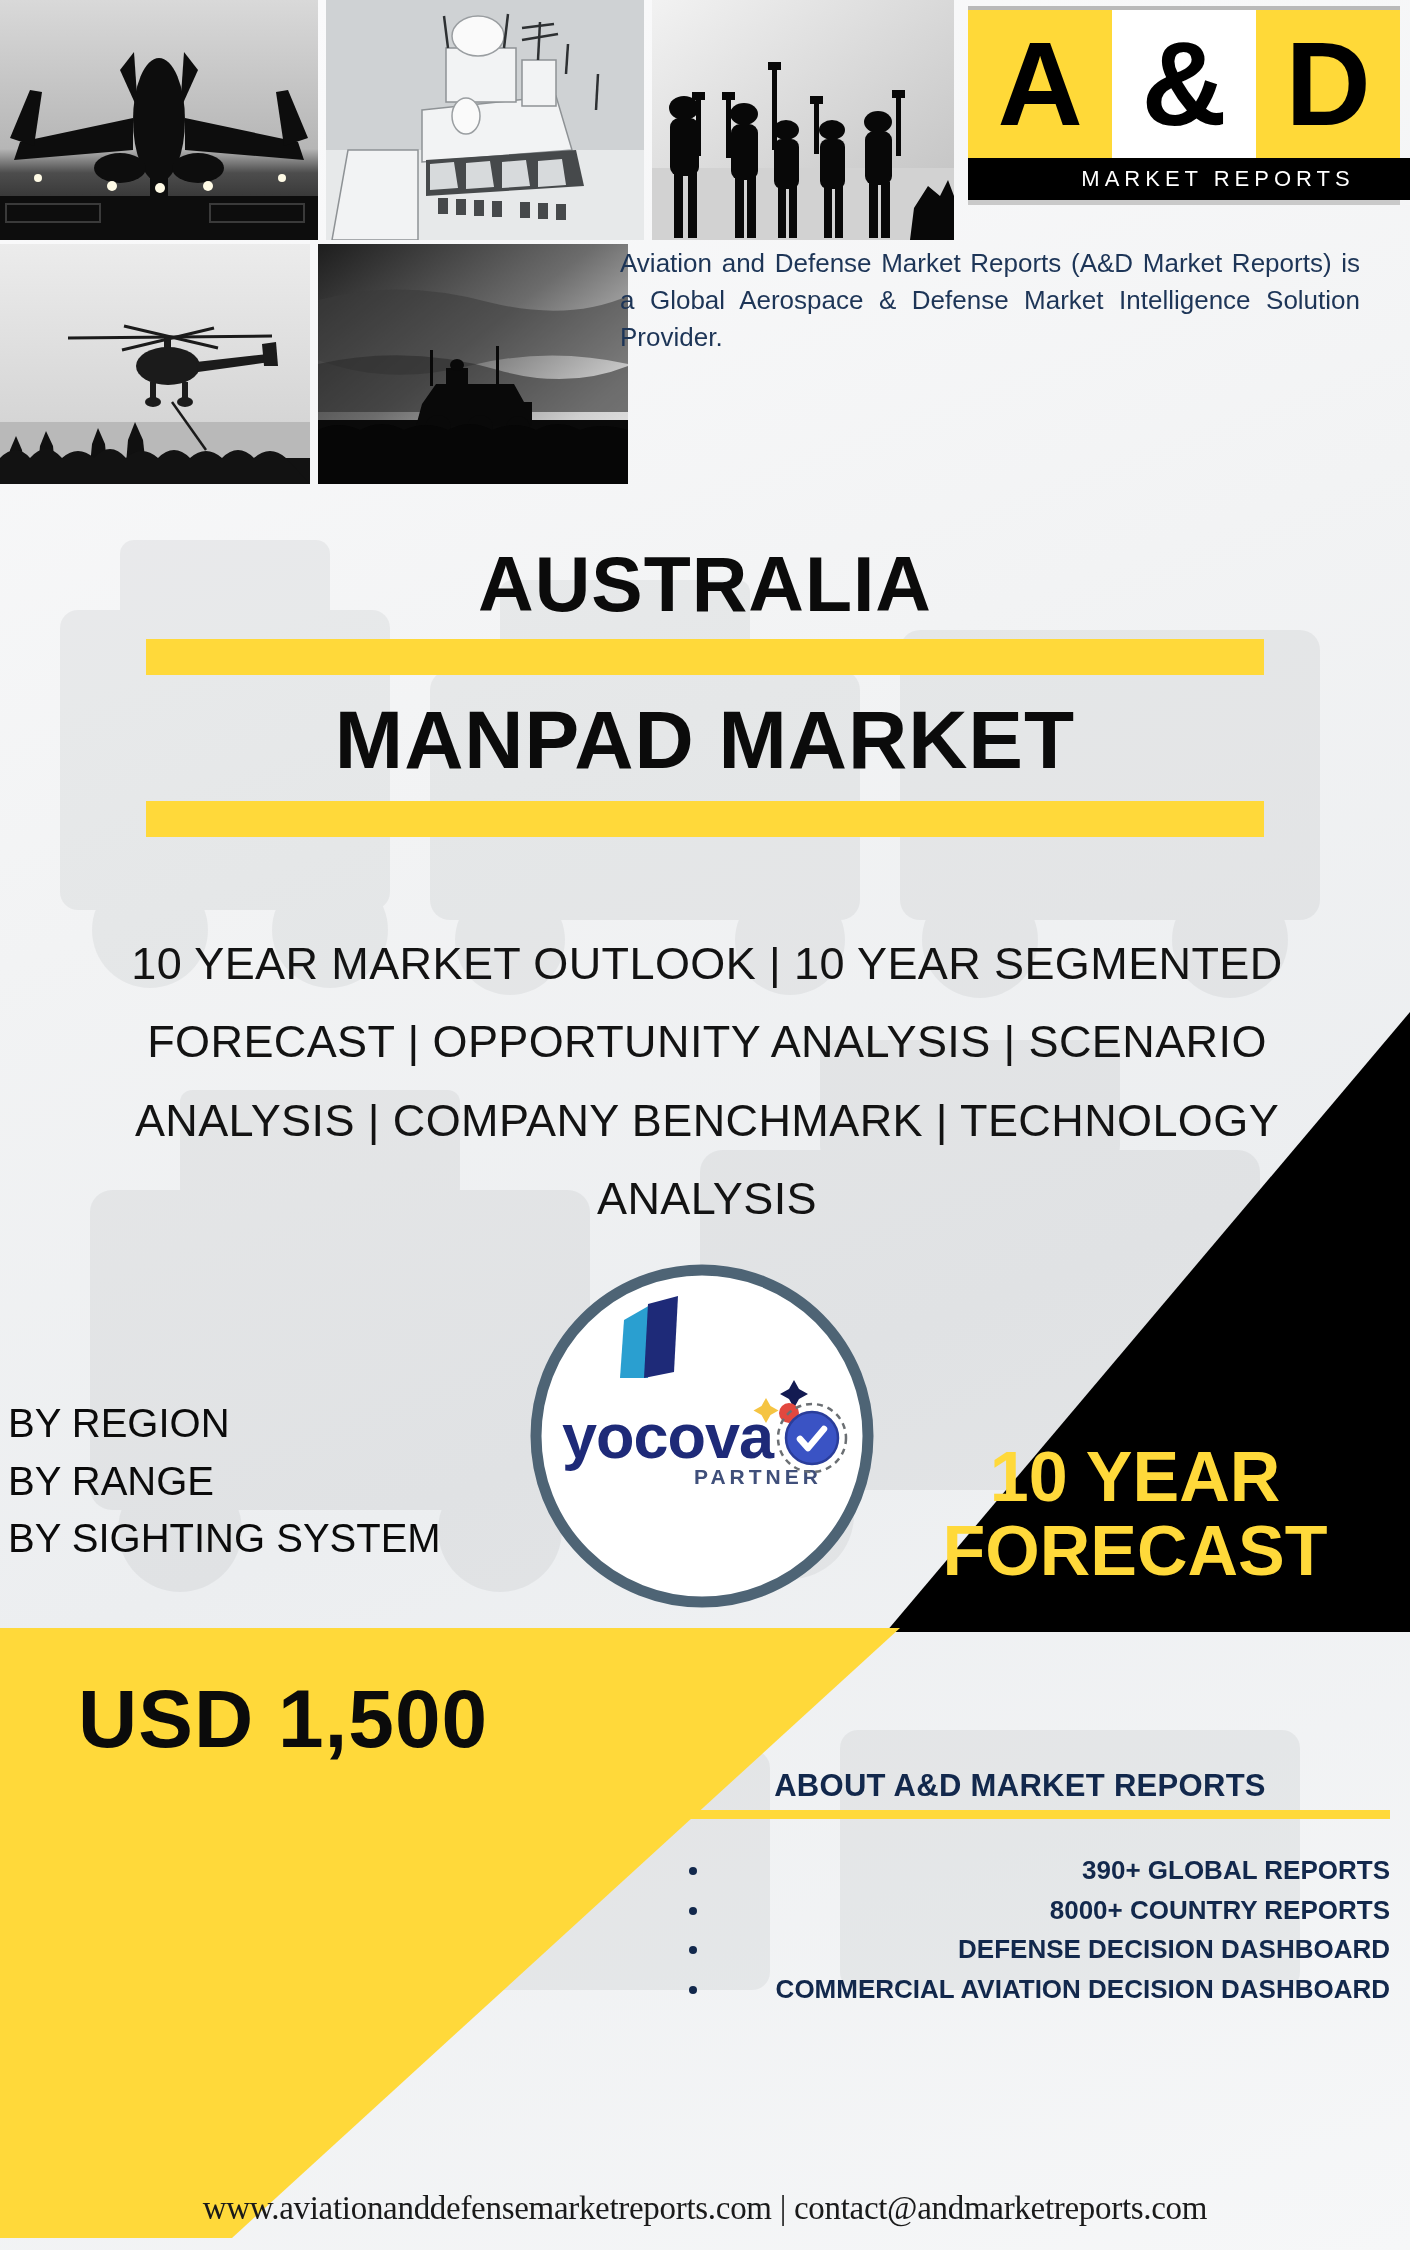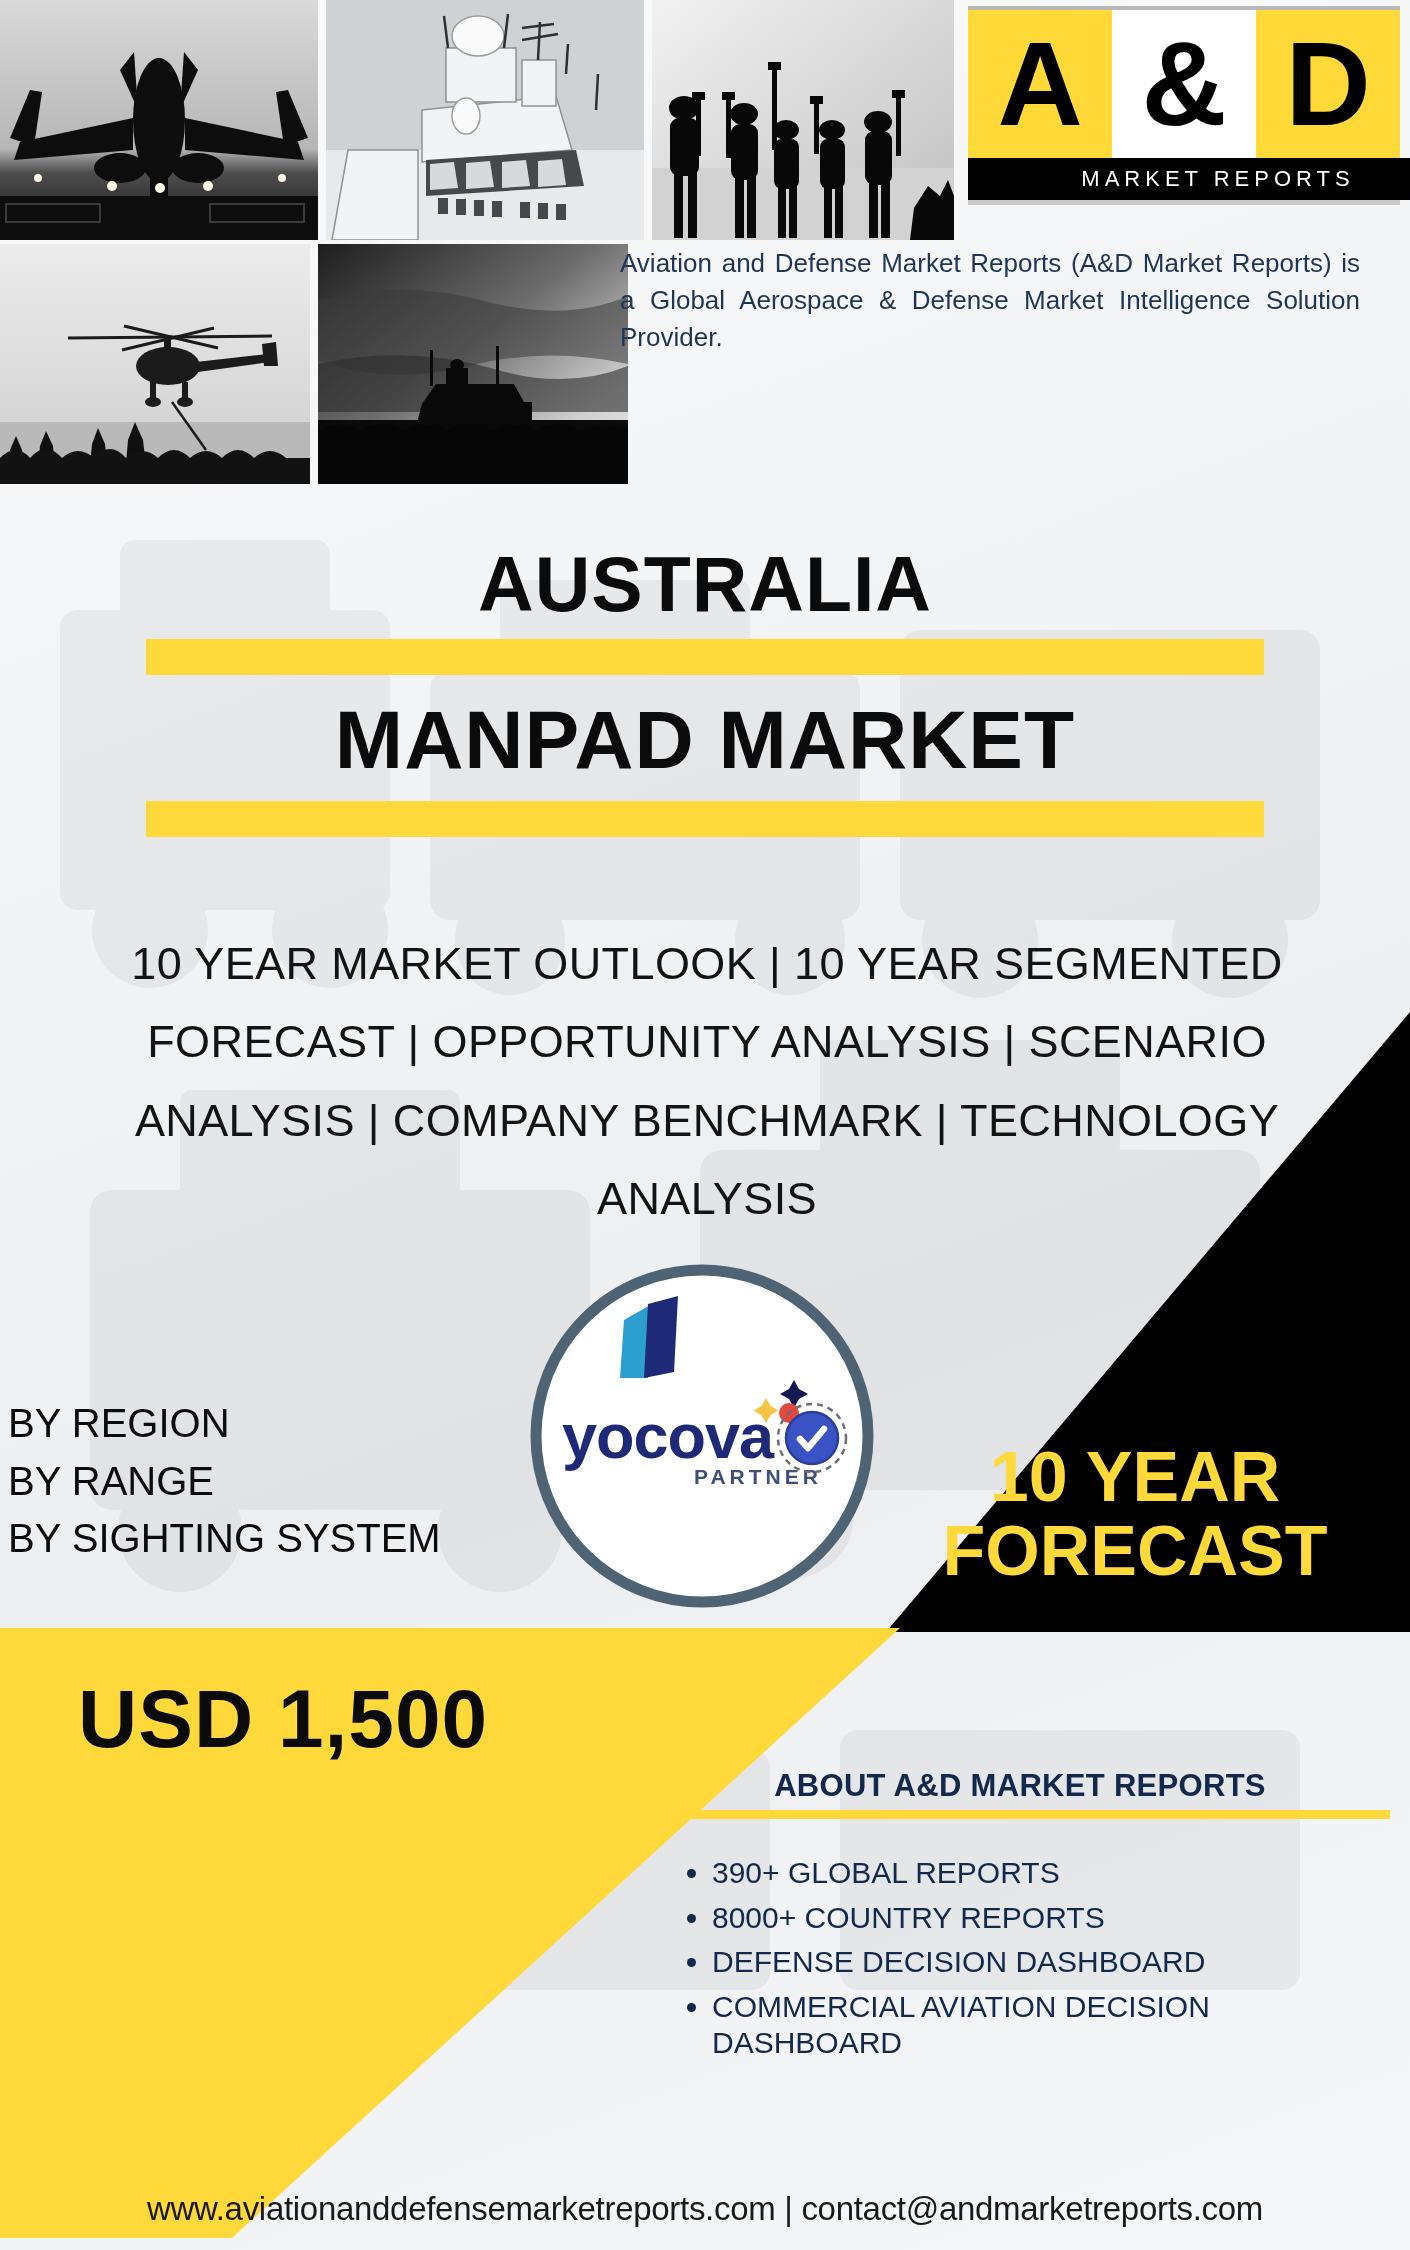"390+ GLOBAL REPORTS" .about-list { font-size: 30px -> 26px; font-weight: 400 -> 700; text-align: none -> right }
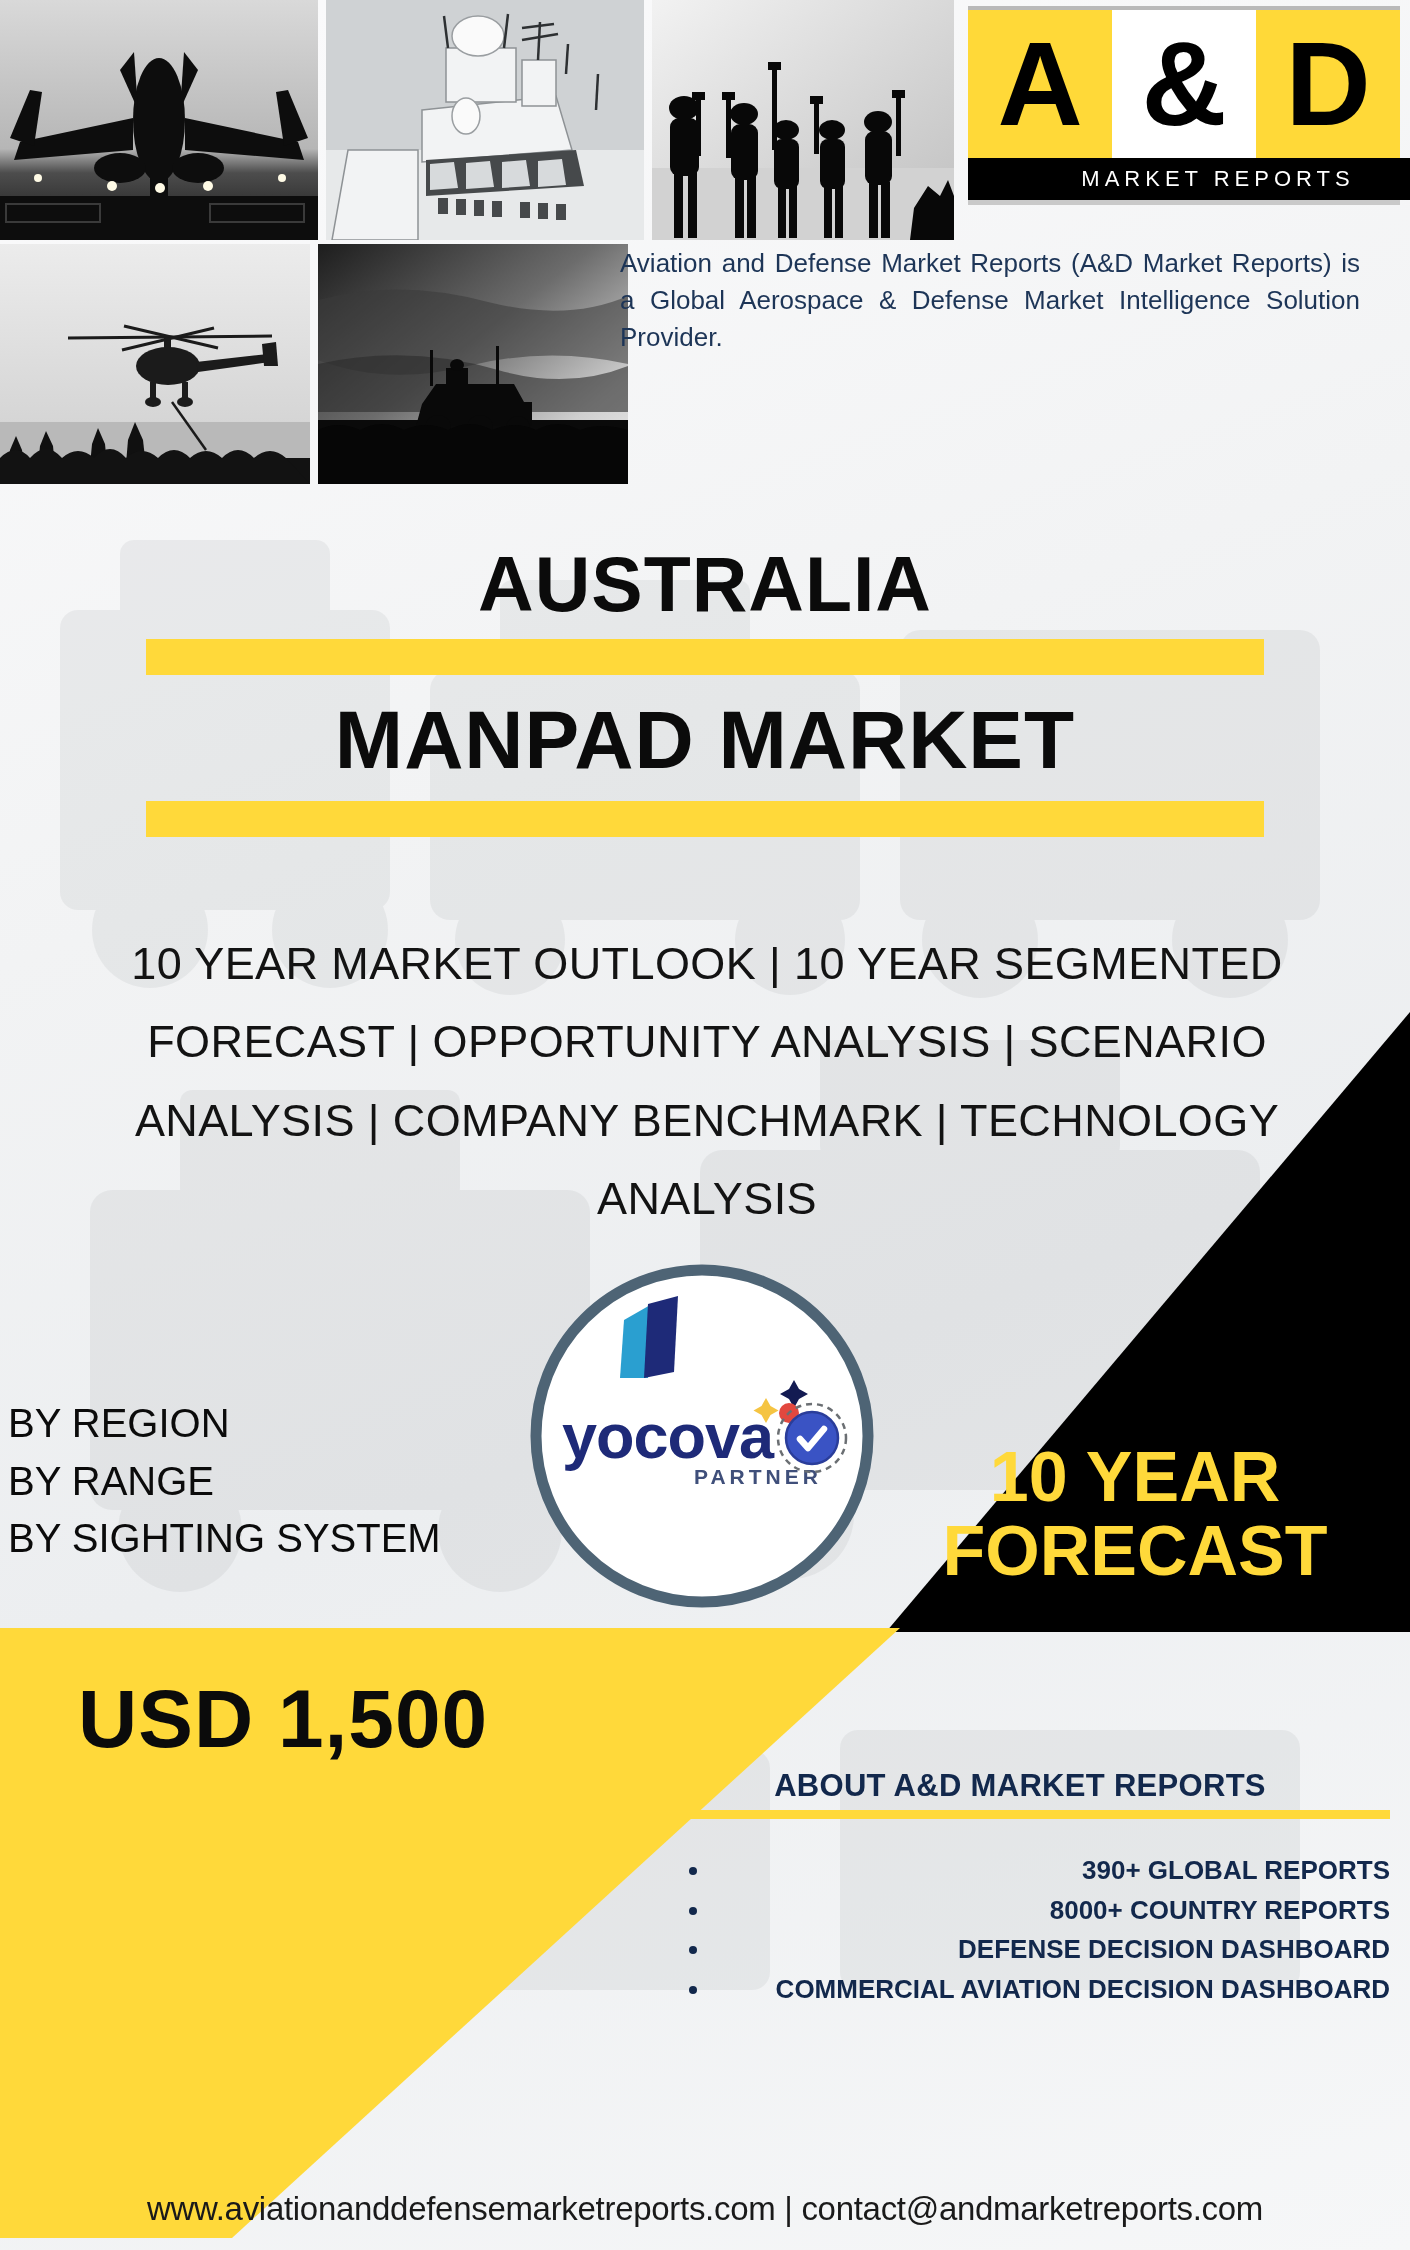"www.aviationanddefensemarketreports.com" .footer { font-family: Liberation Sans, sans-serif -> Liberation Serif, serif }
